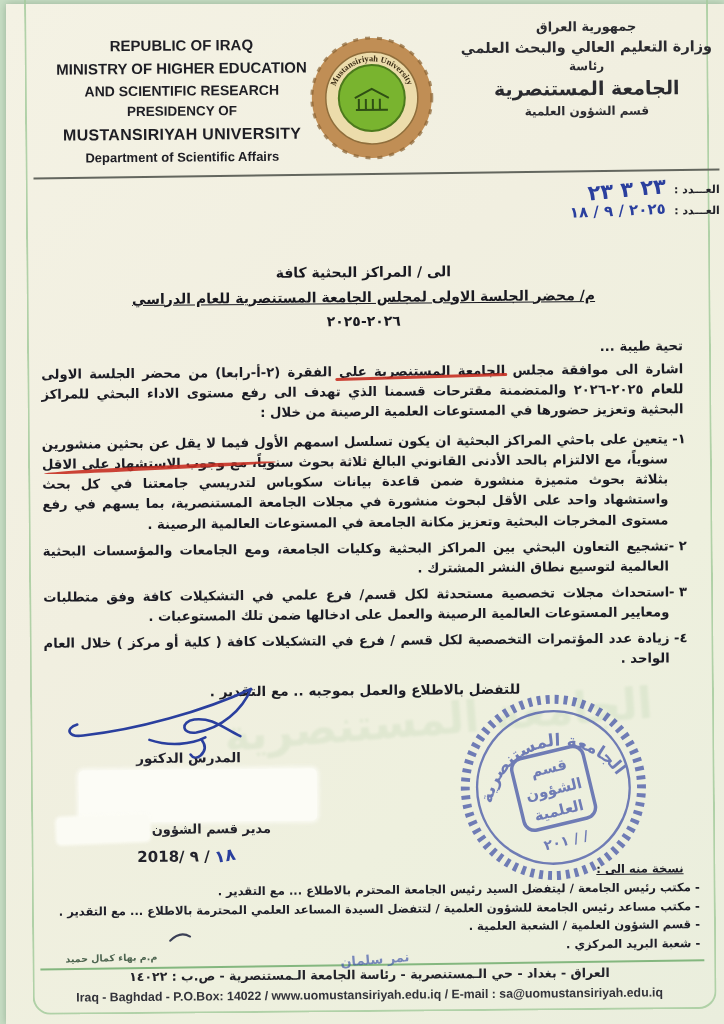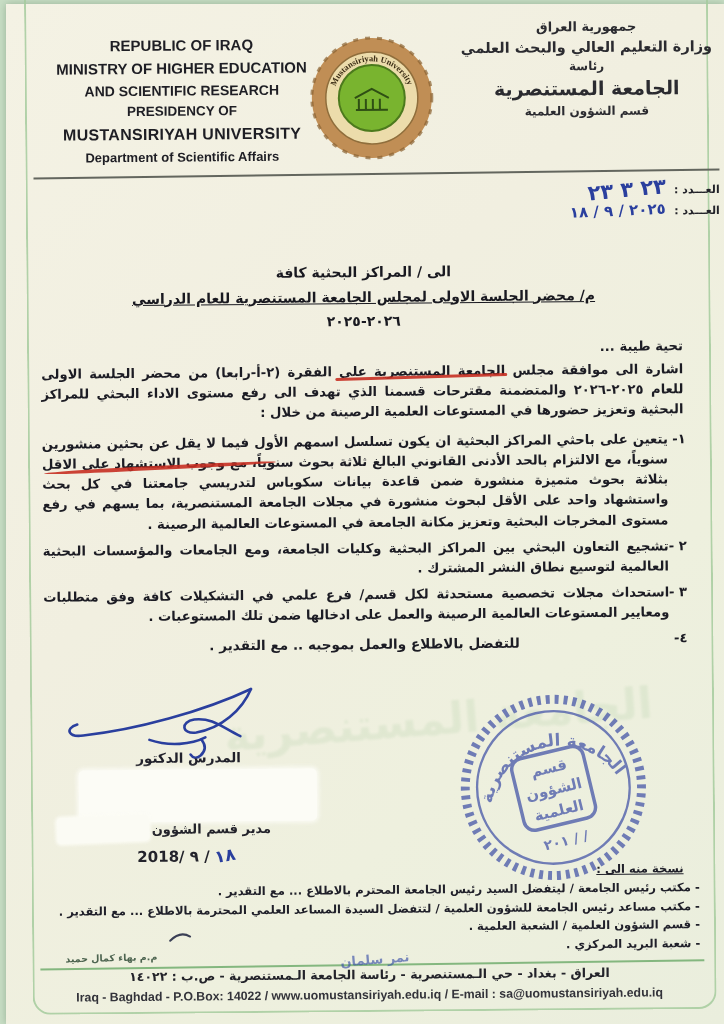"زيادة عدد المؤتمرات التخصصية لكل" span { html: none -> <span>زيادة عدد المؤتمرات التخصصية لكل قسم / فرع في التشكيلات كافة ( كلية أو مركز ) خلال العام الواحد .</span> }
